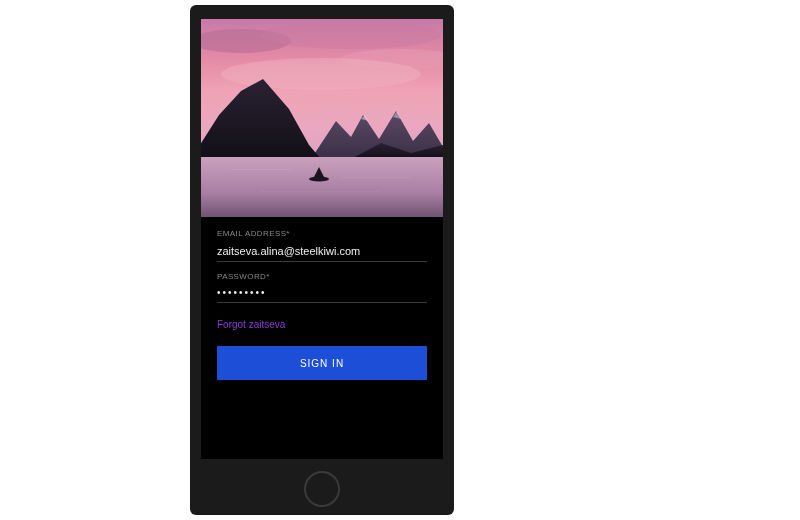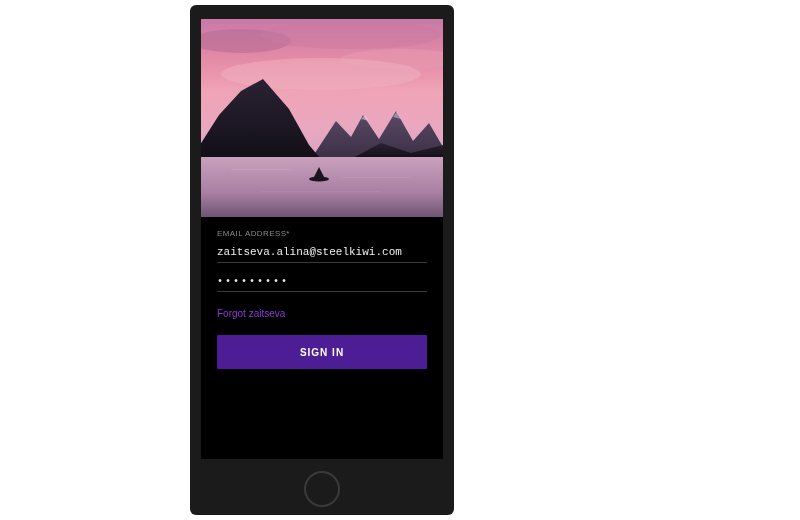"zaitseva.alina@steelkiwi.com" .input { font-family: Liberation Mono, monospace -> Liberation Sans, sans-serif }
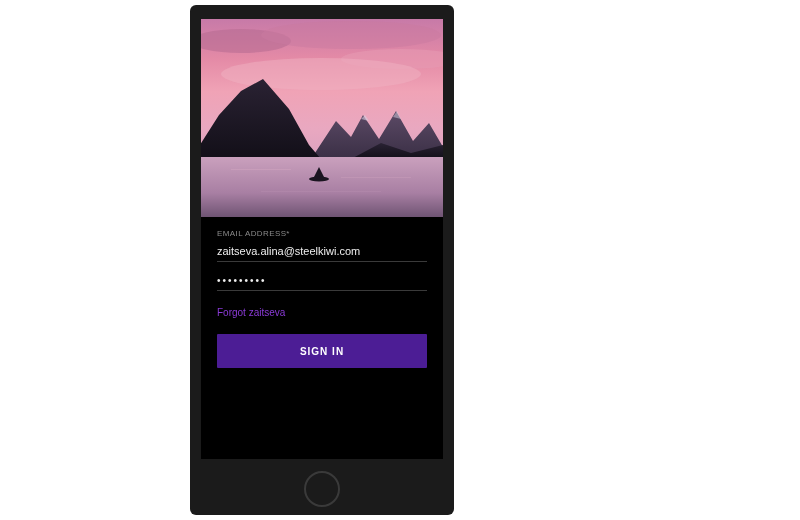"PASSWORD*" div.label { html: none -> <div>PASSWORD*</div> }
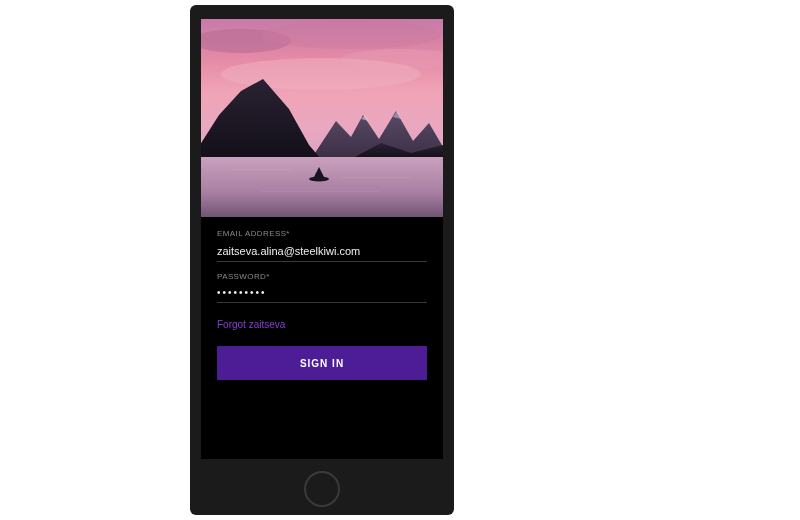"SIGN IN" .signin-btn { background: #4c1d95 -> #1d4ed8; font-weight: 700 -> 400 }
